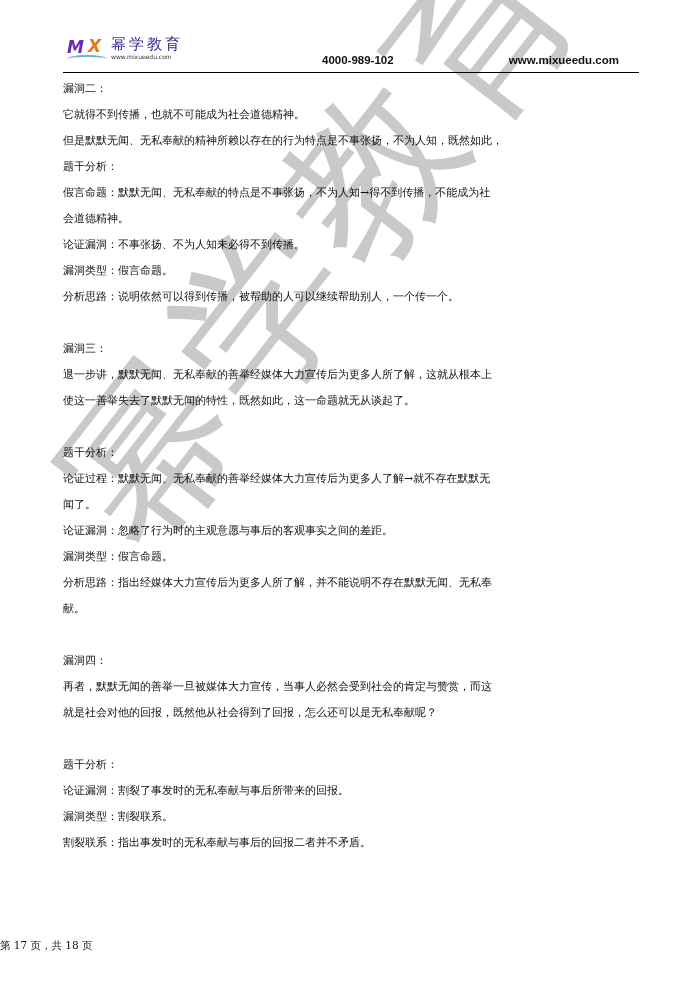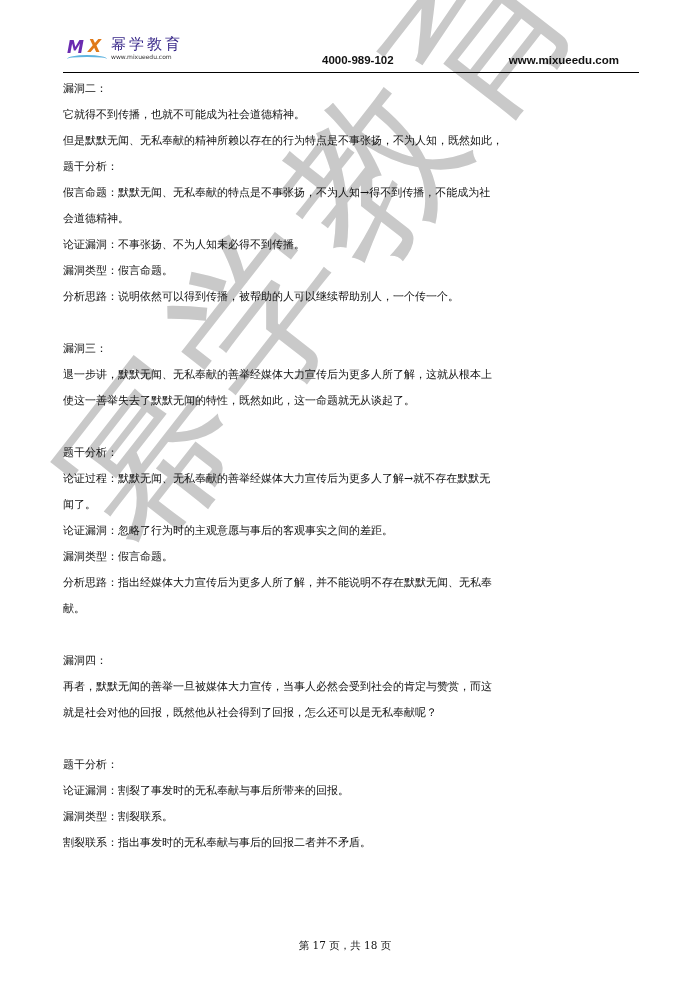"第 17 页，共 18 页" .footer { margin-left: 24px -> none; text-align: center -> left }
